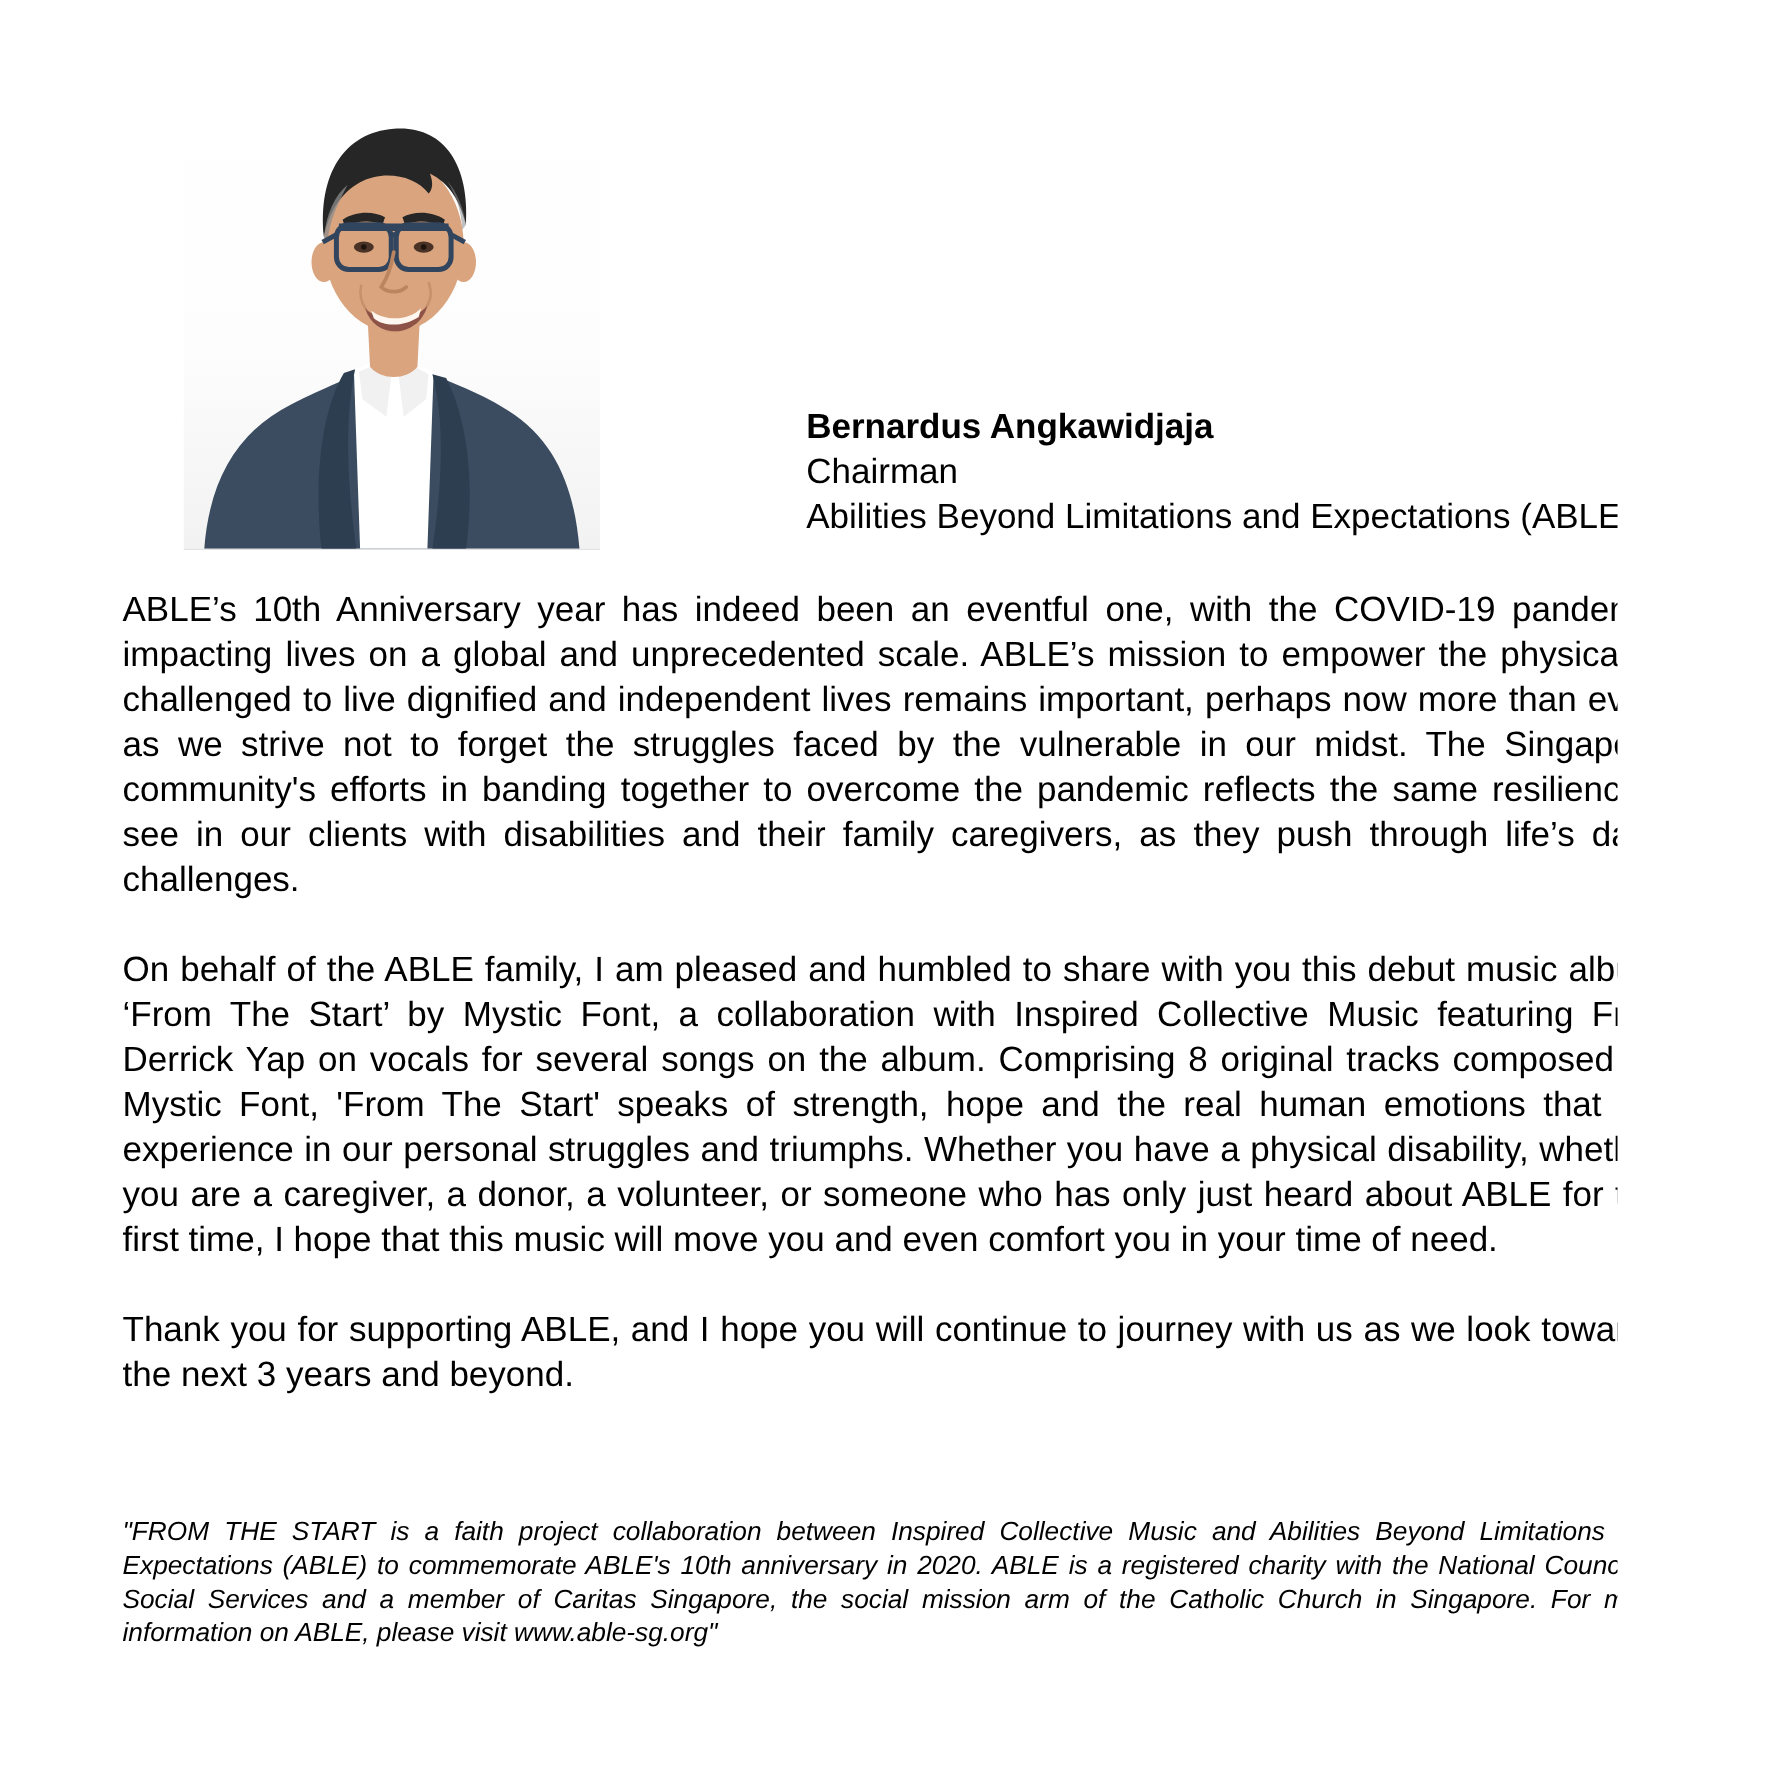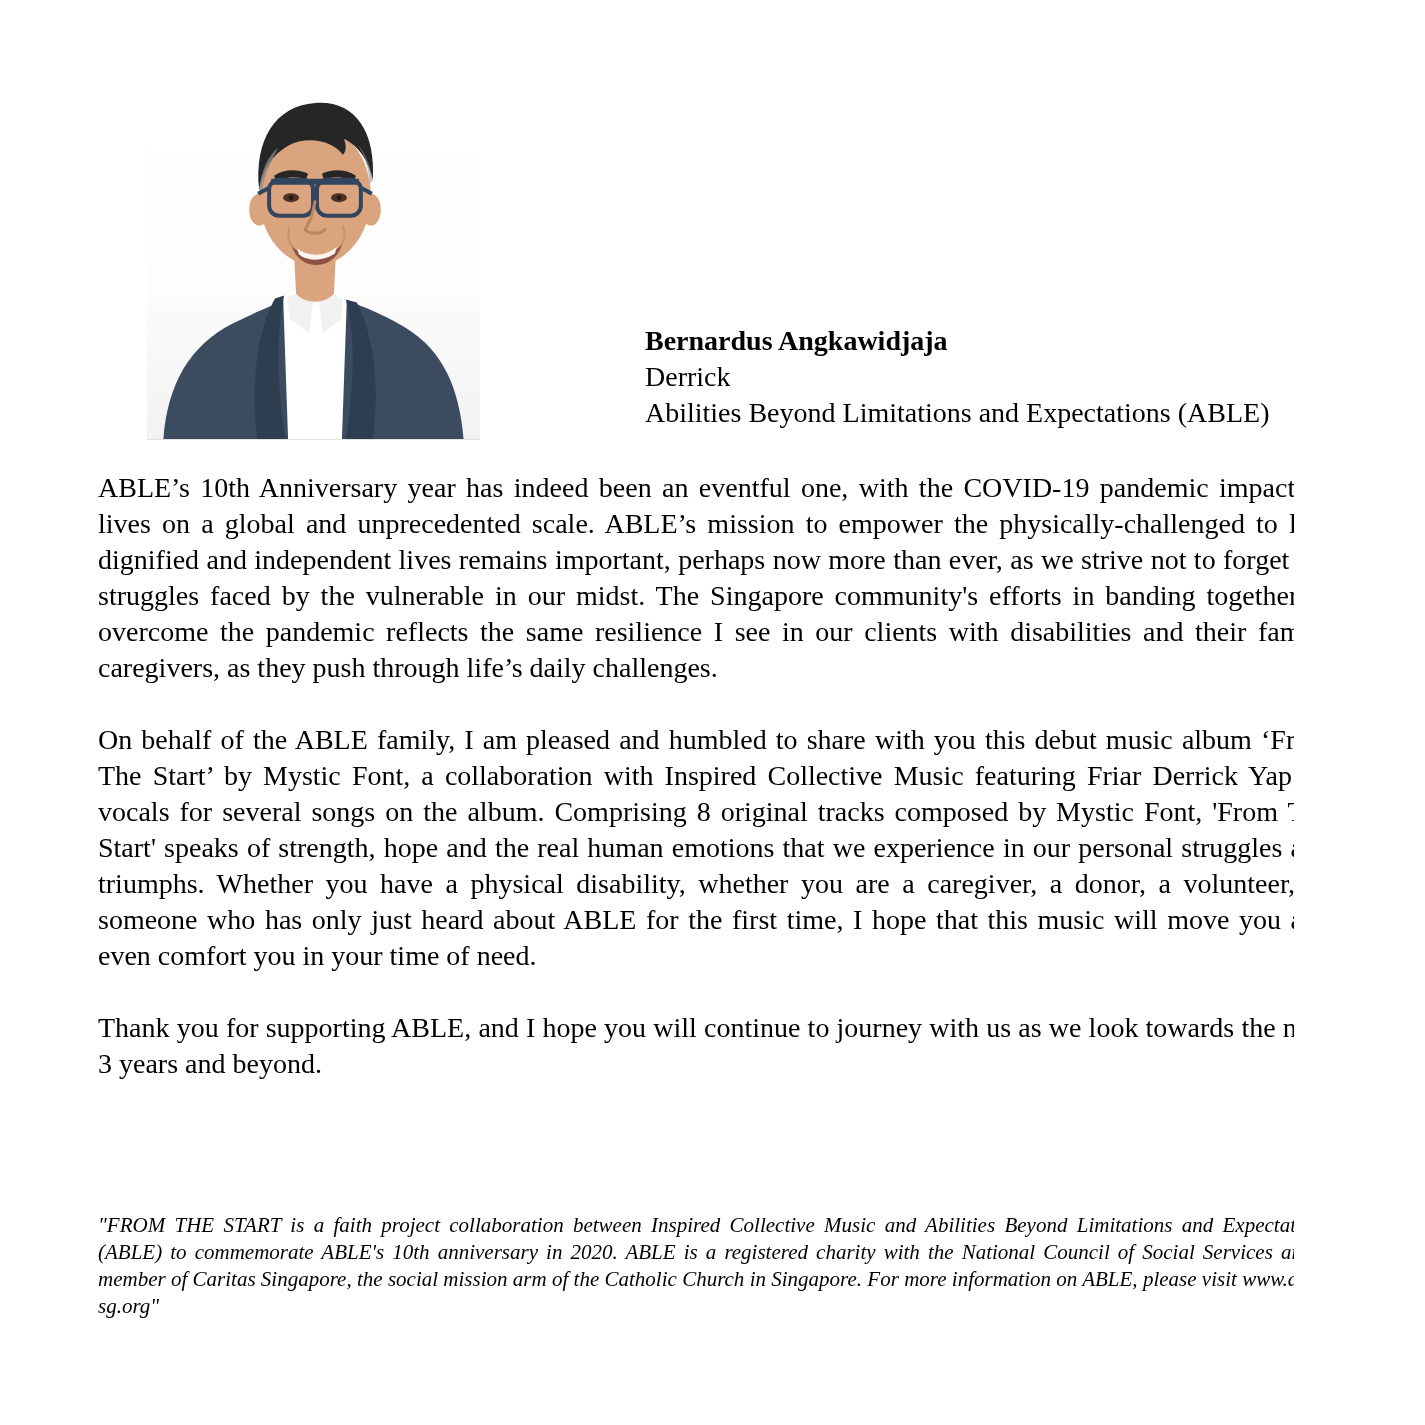"Bernardus Angkawidjaja" .page { font-family: Liberation Serif, serif -> Liberation Sans, sans-serif }
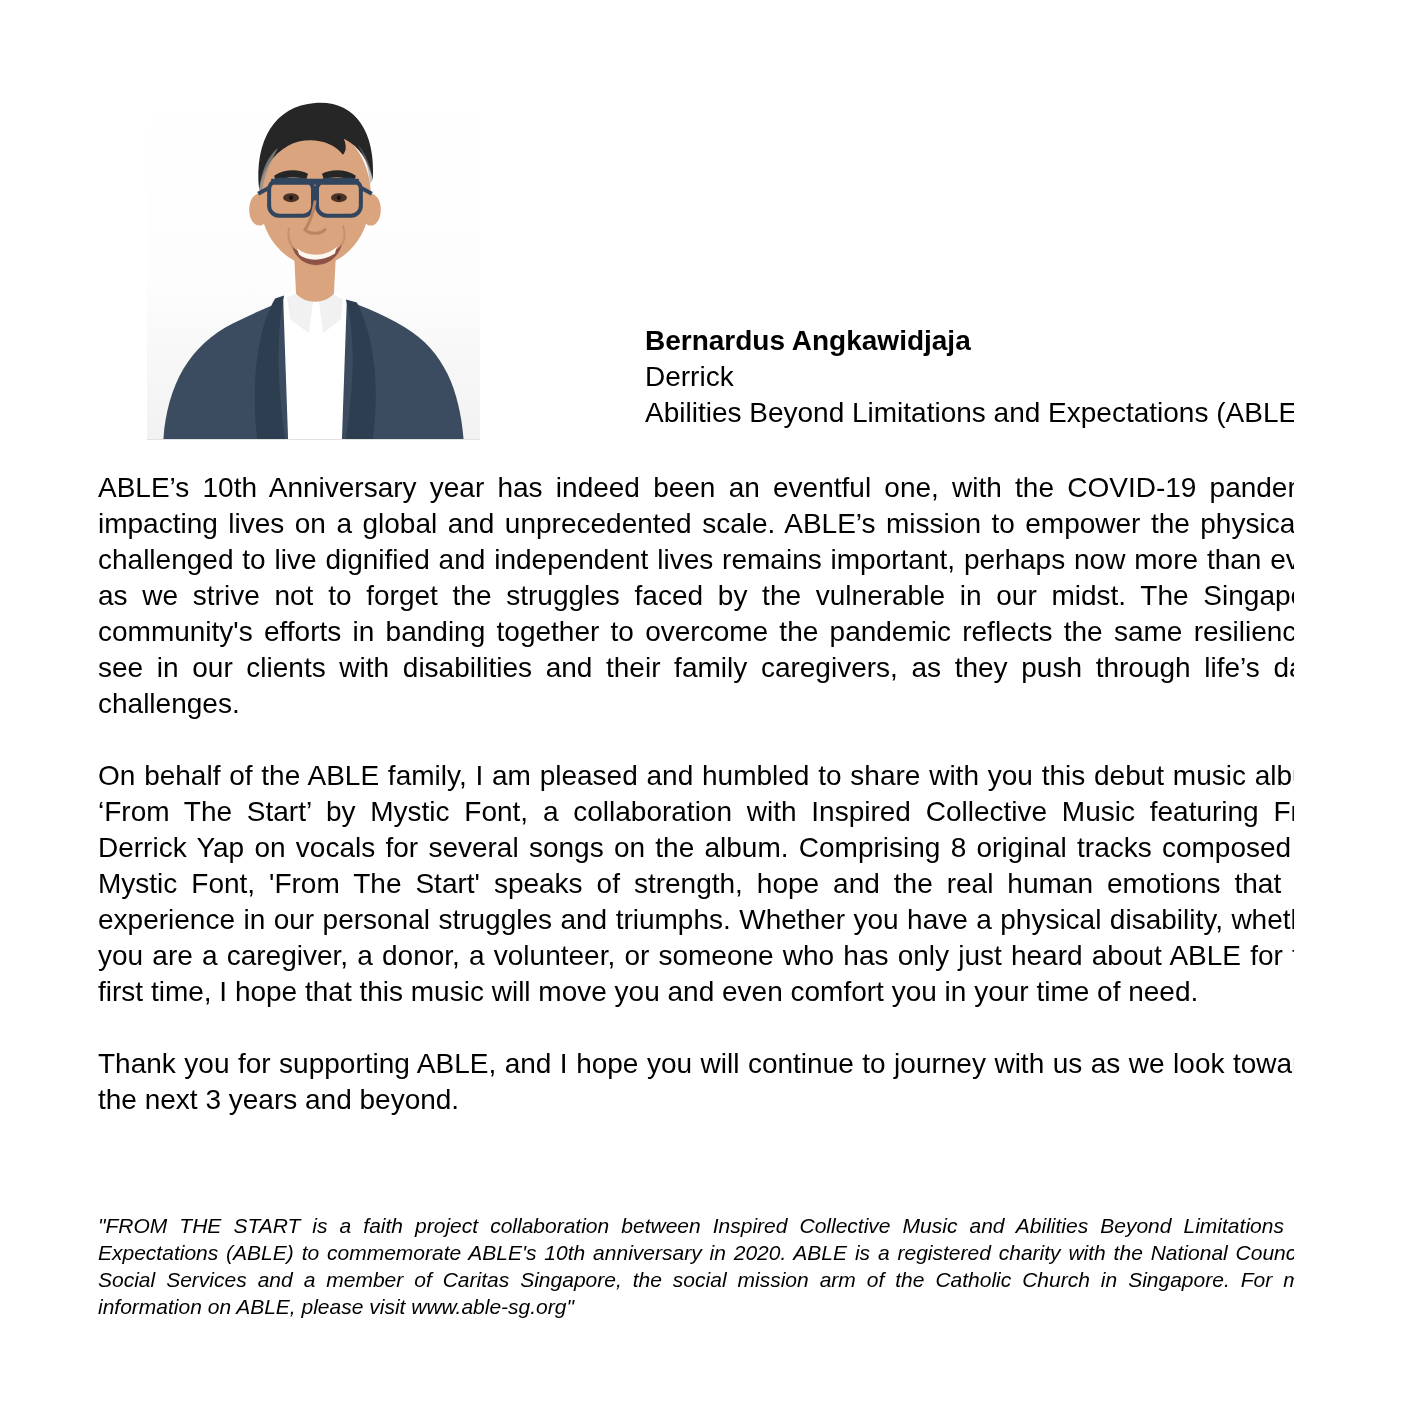"Derrick" div { text: Derrick -> Chairman }
